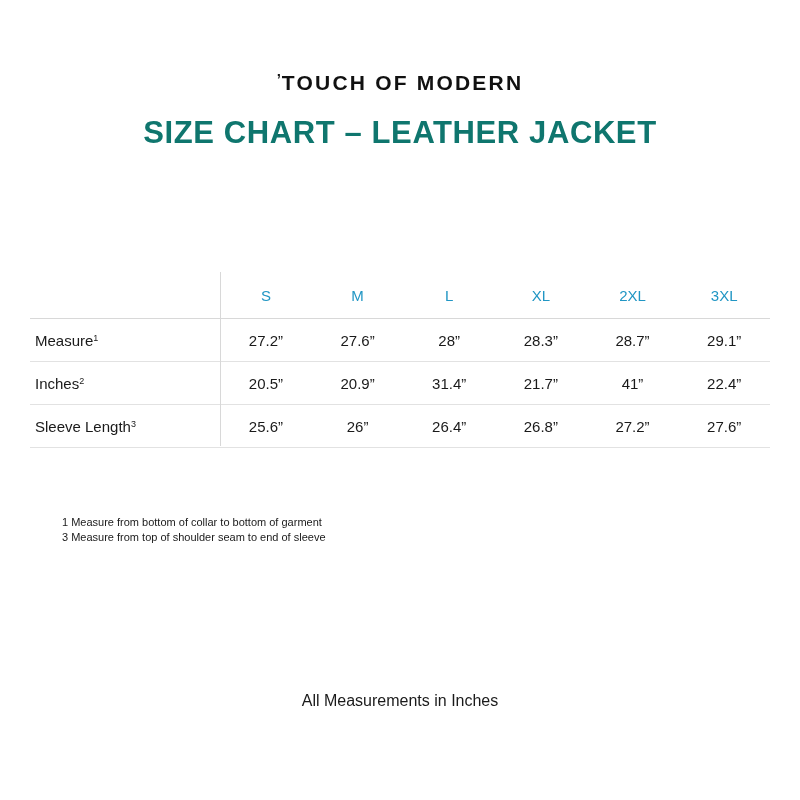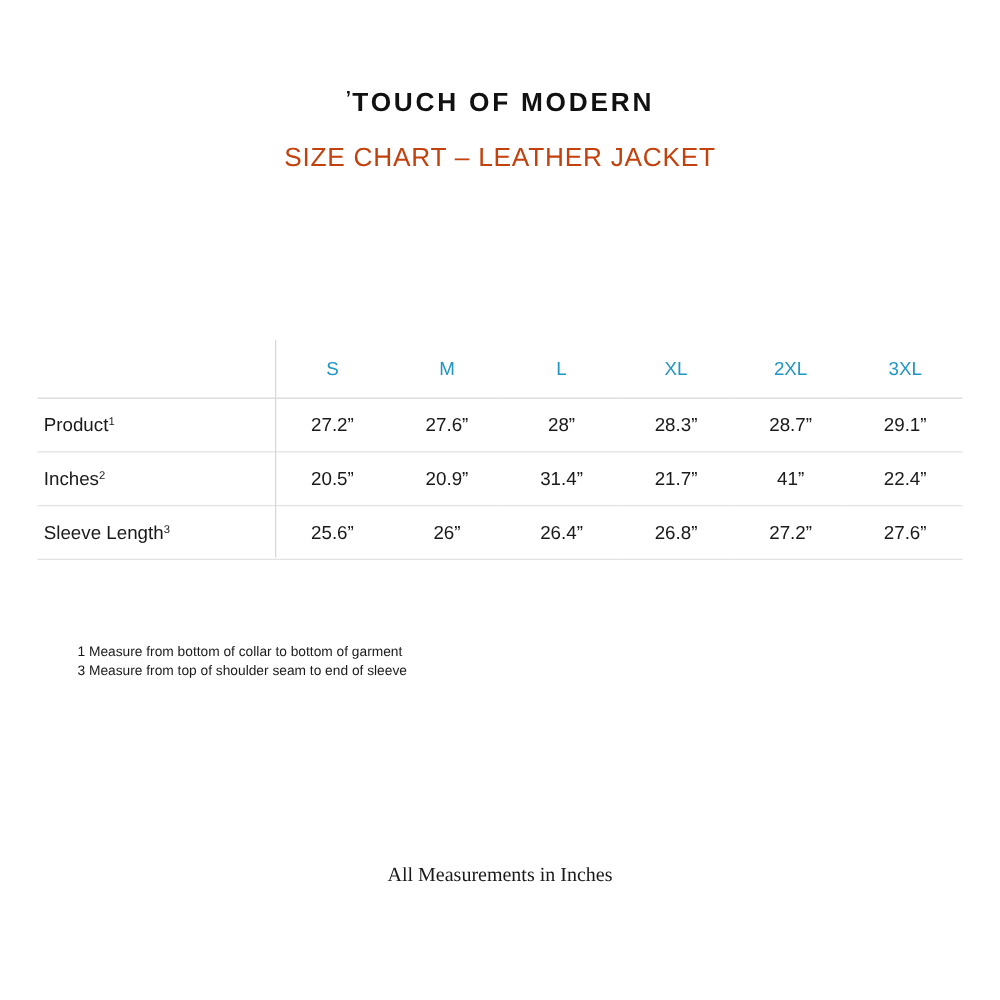"SIZE CHART – LEATHER JACKET" .doc-title { color: #c2410c -> #0f766e; font-size: 21px -> 31px; font-weight: normal -> bold }
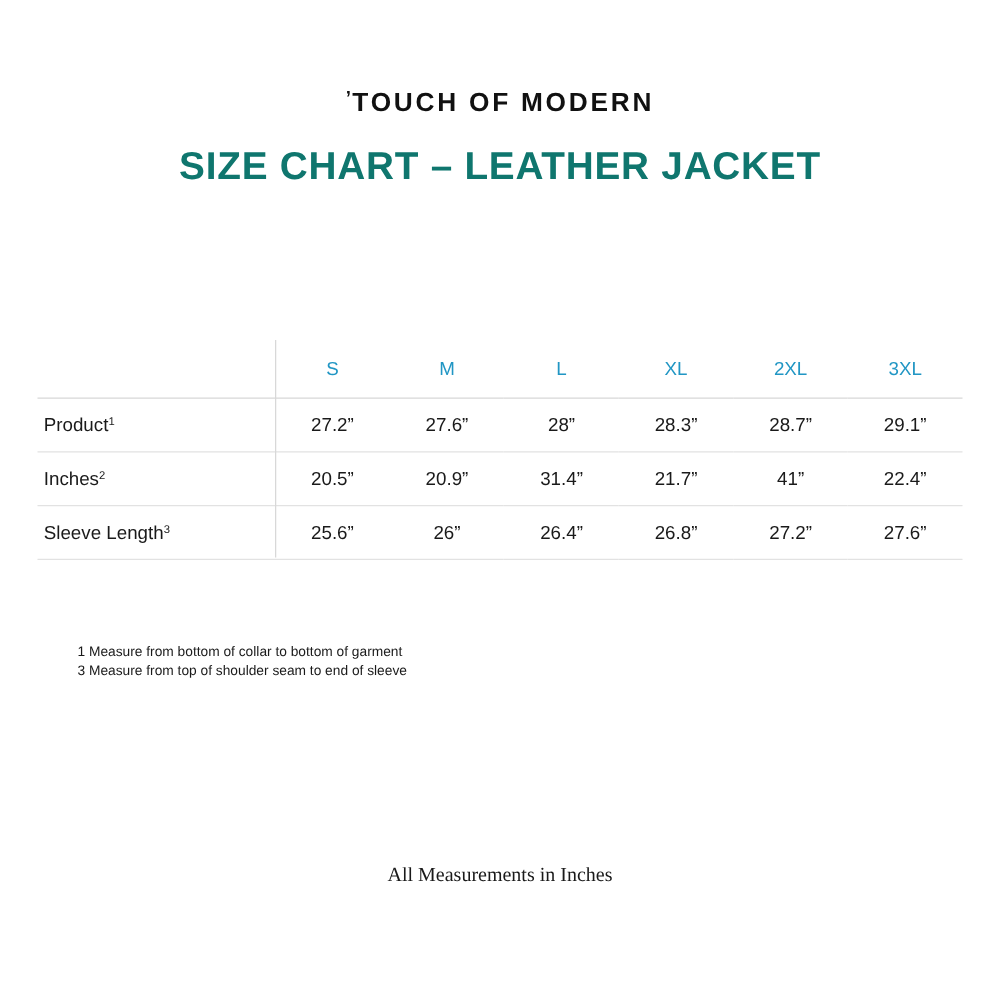"Product" span { text: Product -> Measure }
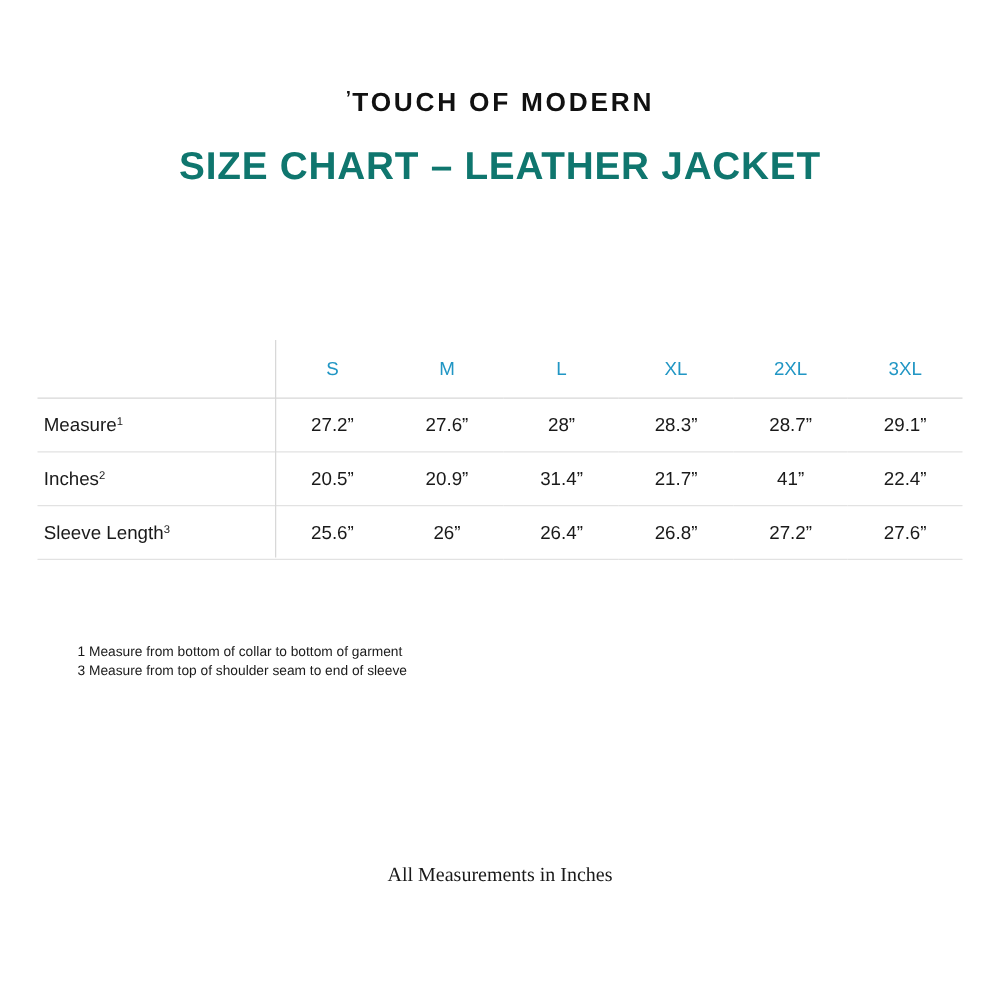"All Measurements in Inches" .footer-note { font-family: Liberation Serif, serif -> none }
